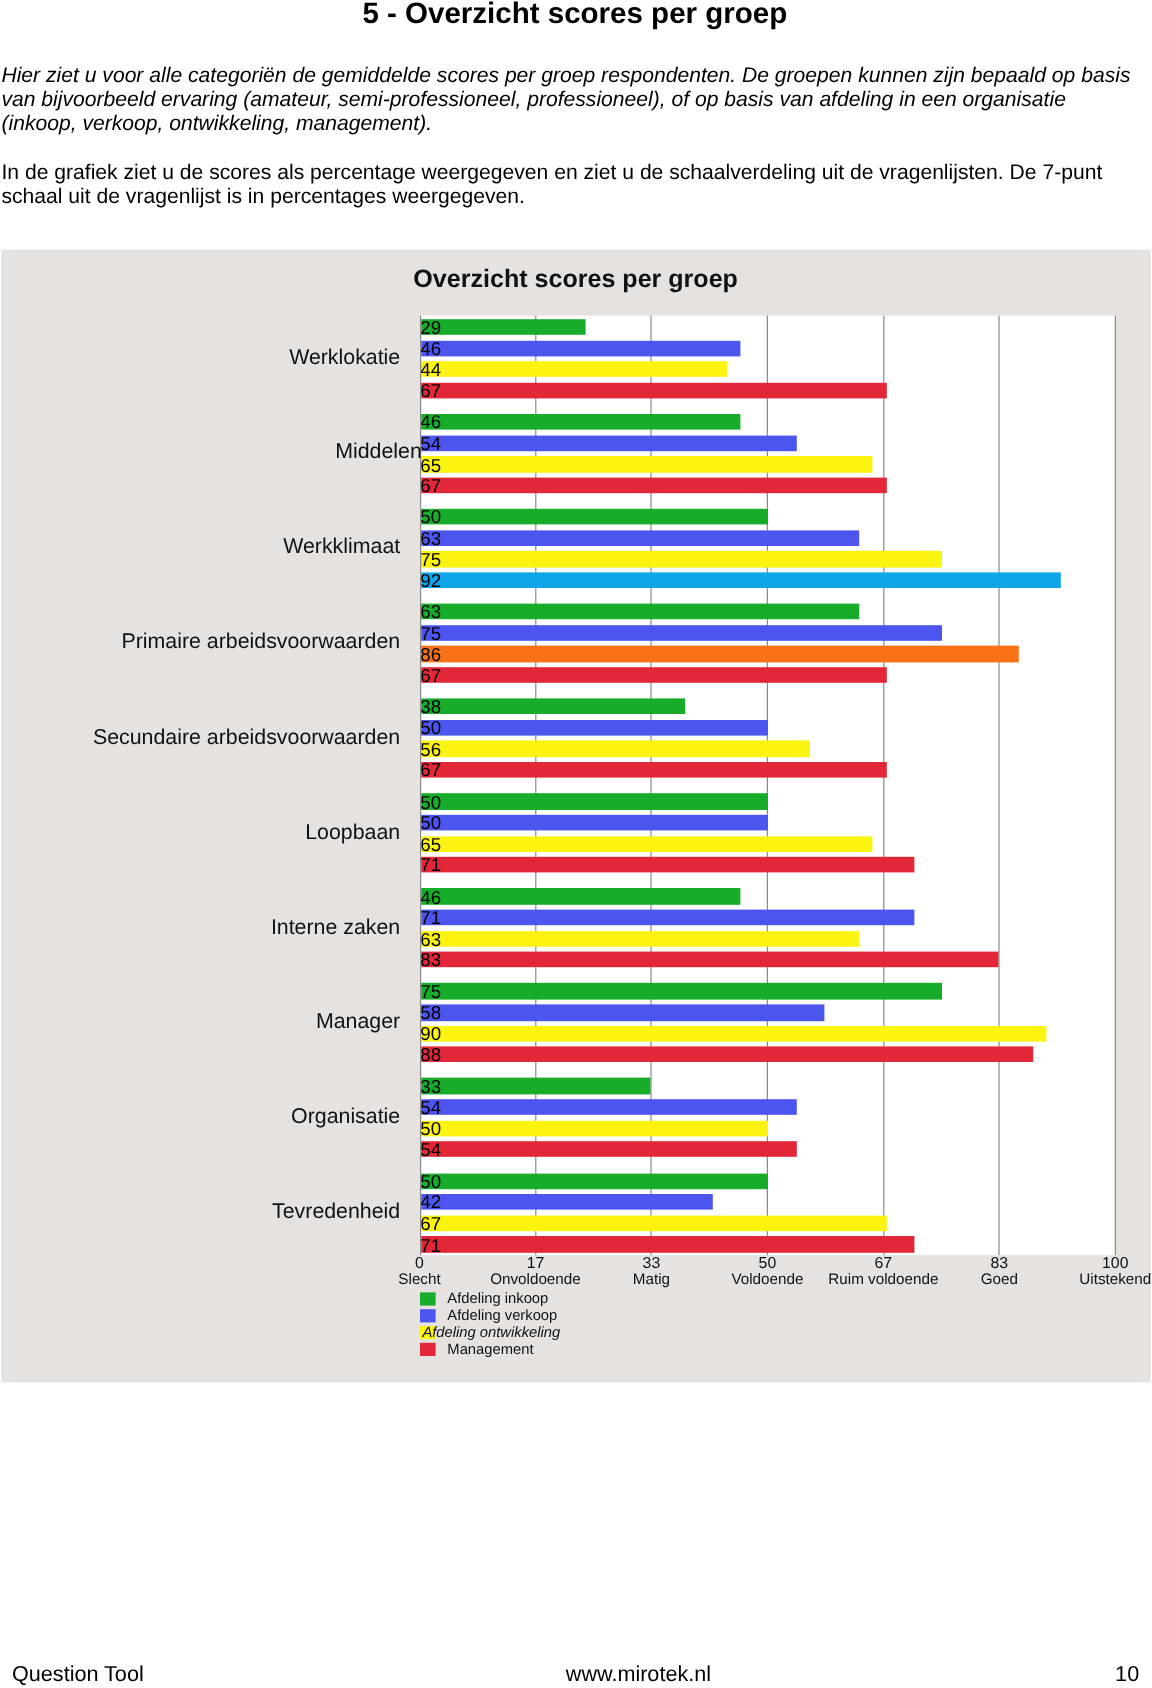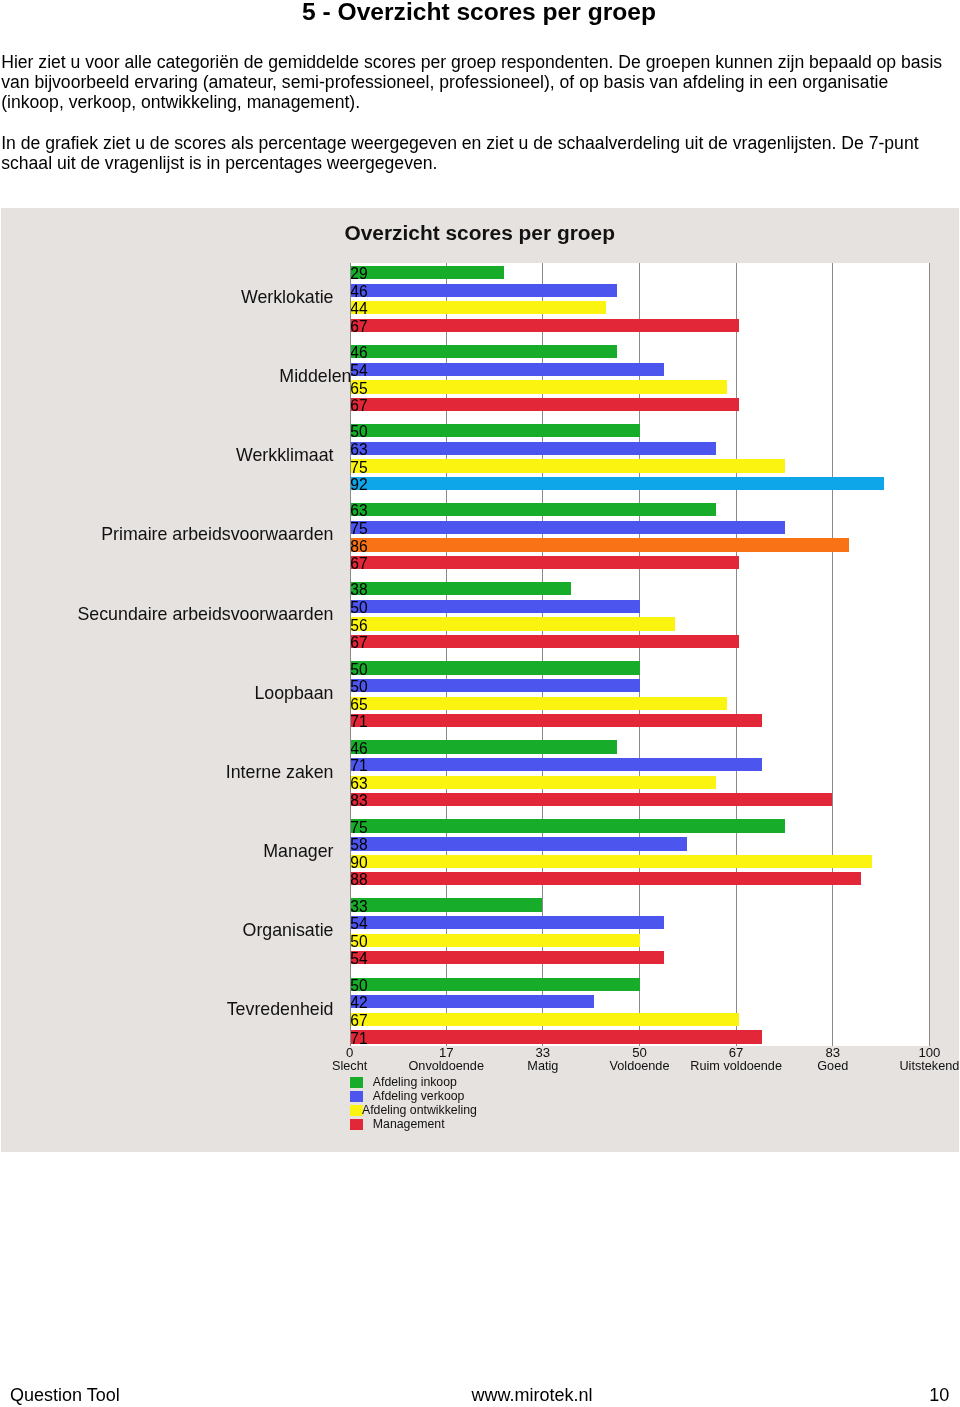"Hier ziet u voor alle" .p1 { font-style: none -> italic }
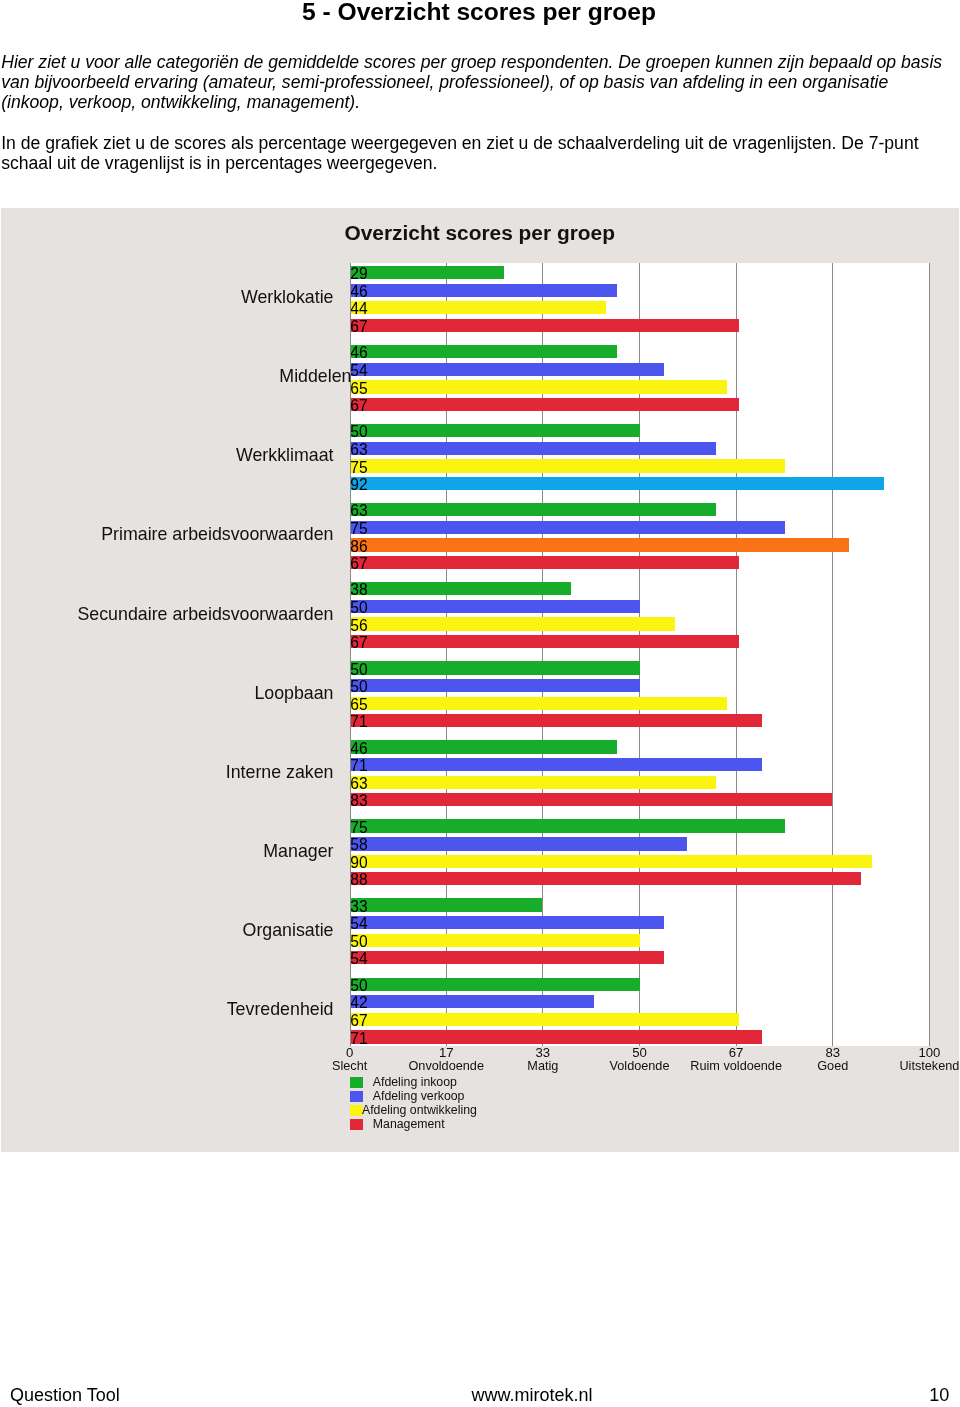"29" div.bar { width: 153px -> 137px }
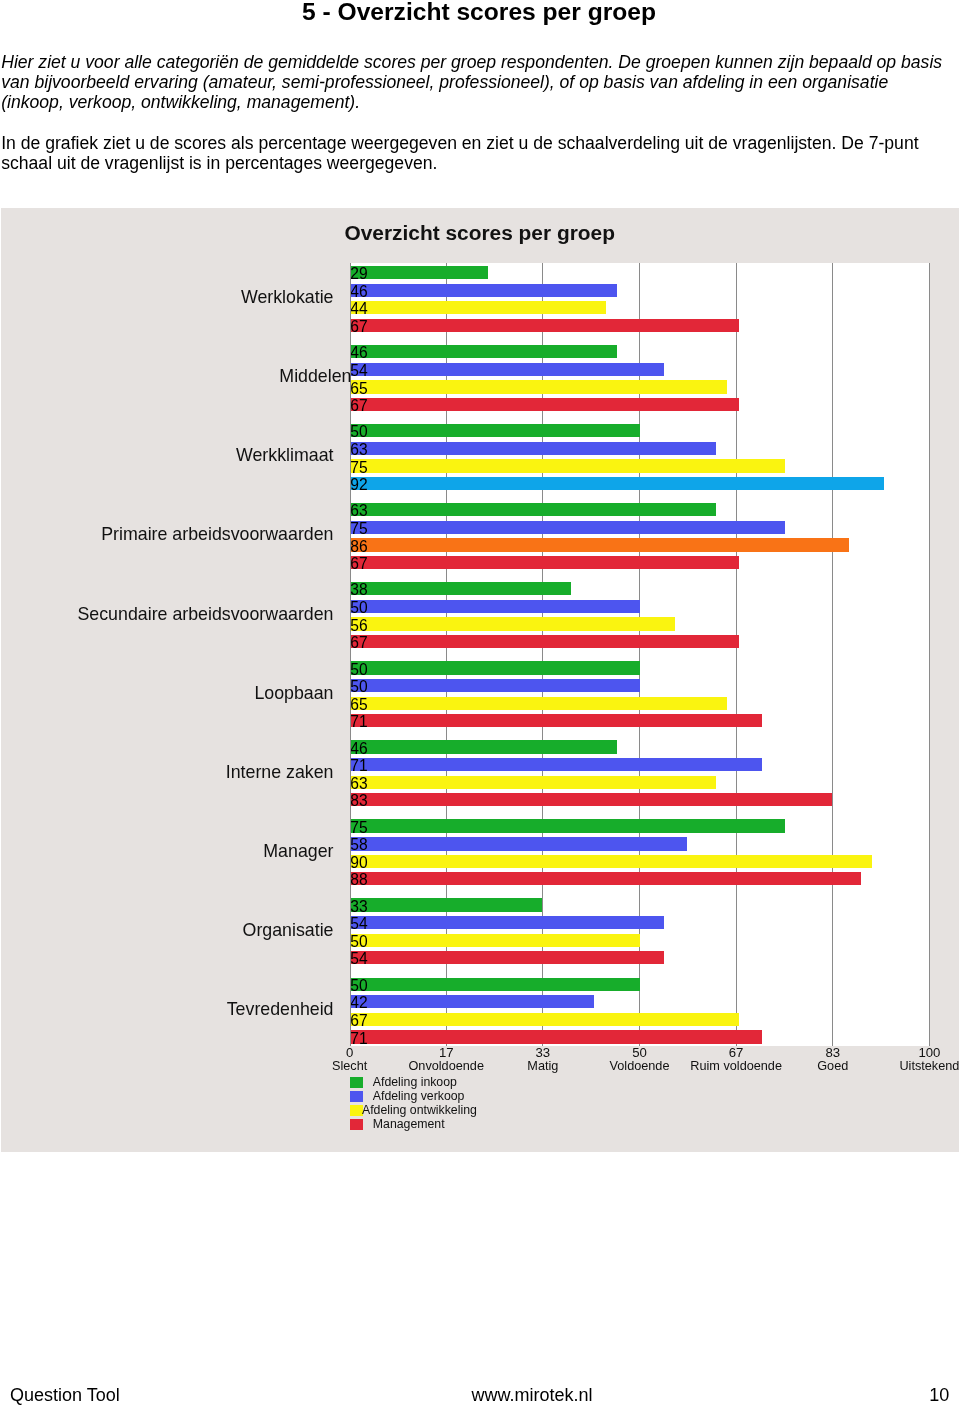"Afdeling ontwikkeling" div.legend-item { font-style: none -> italic; left: 362px -> 352px }
